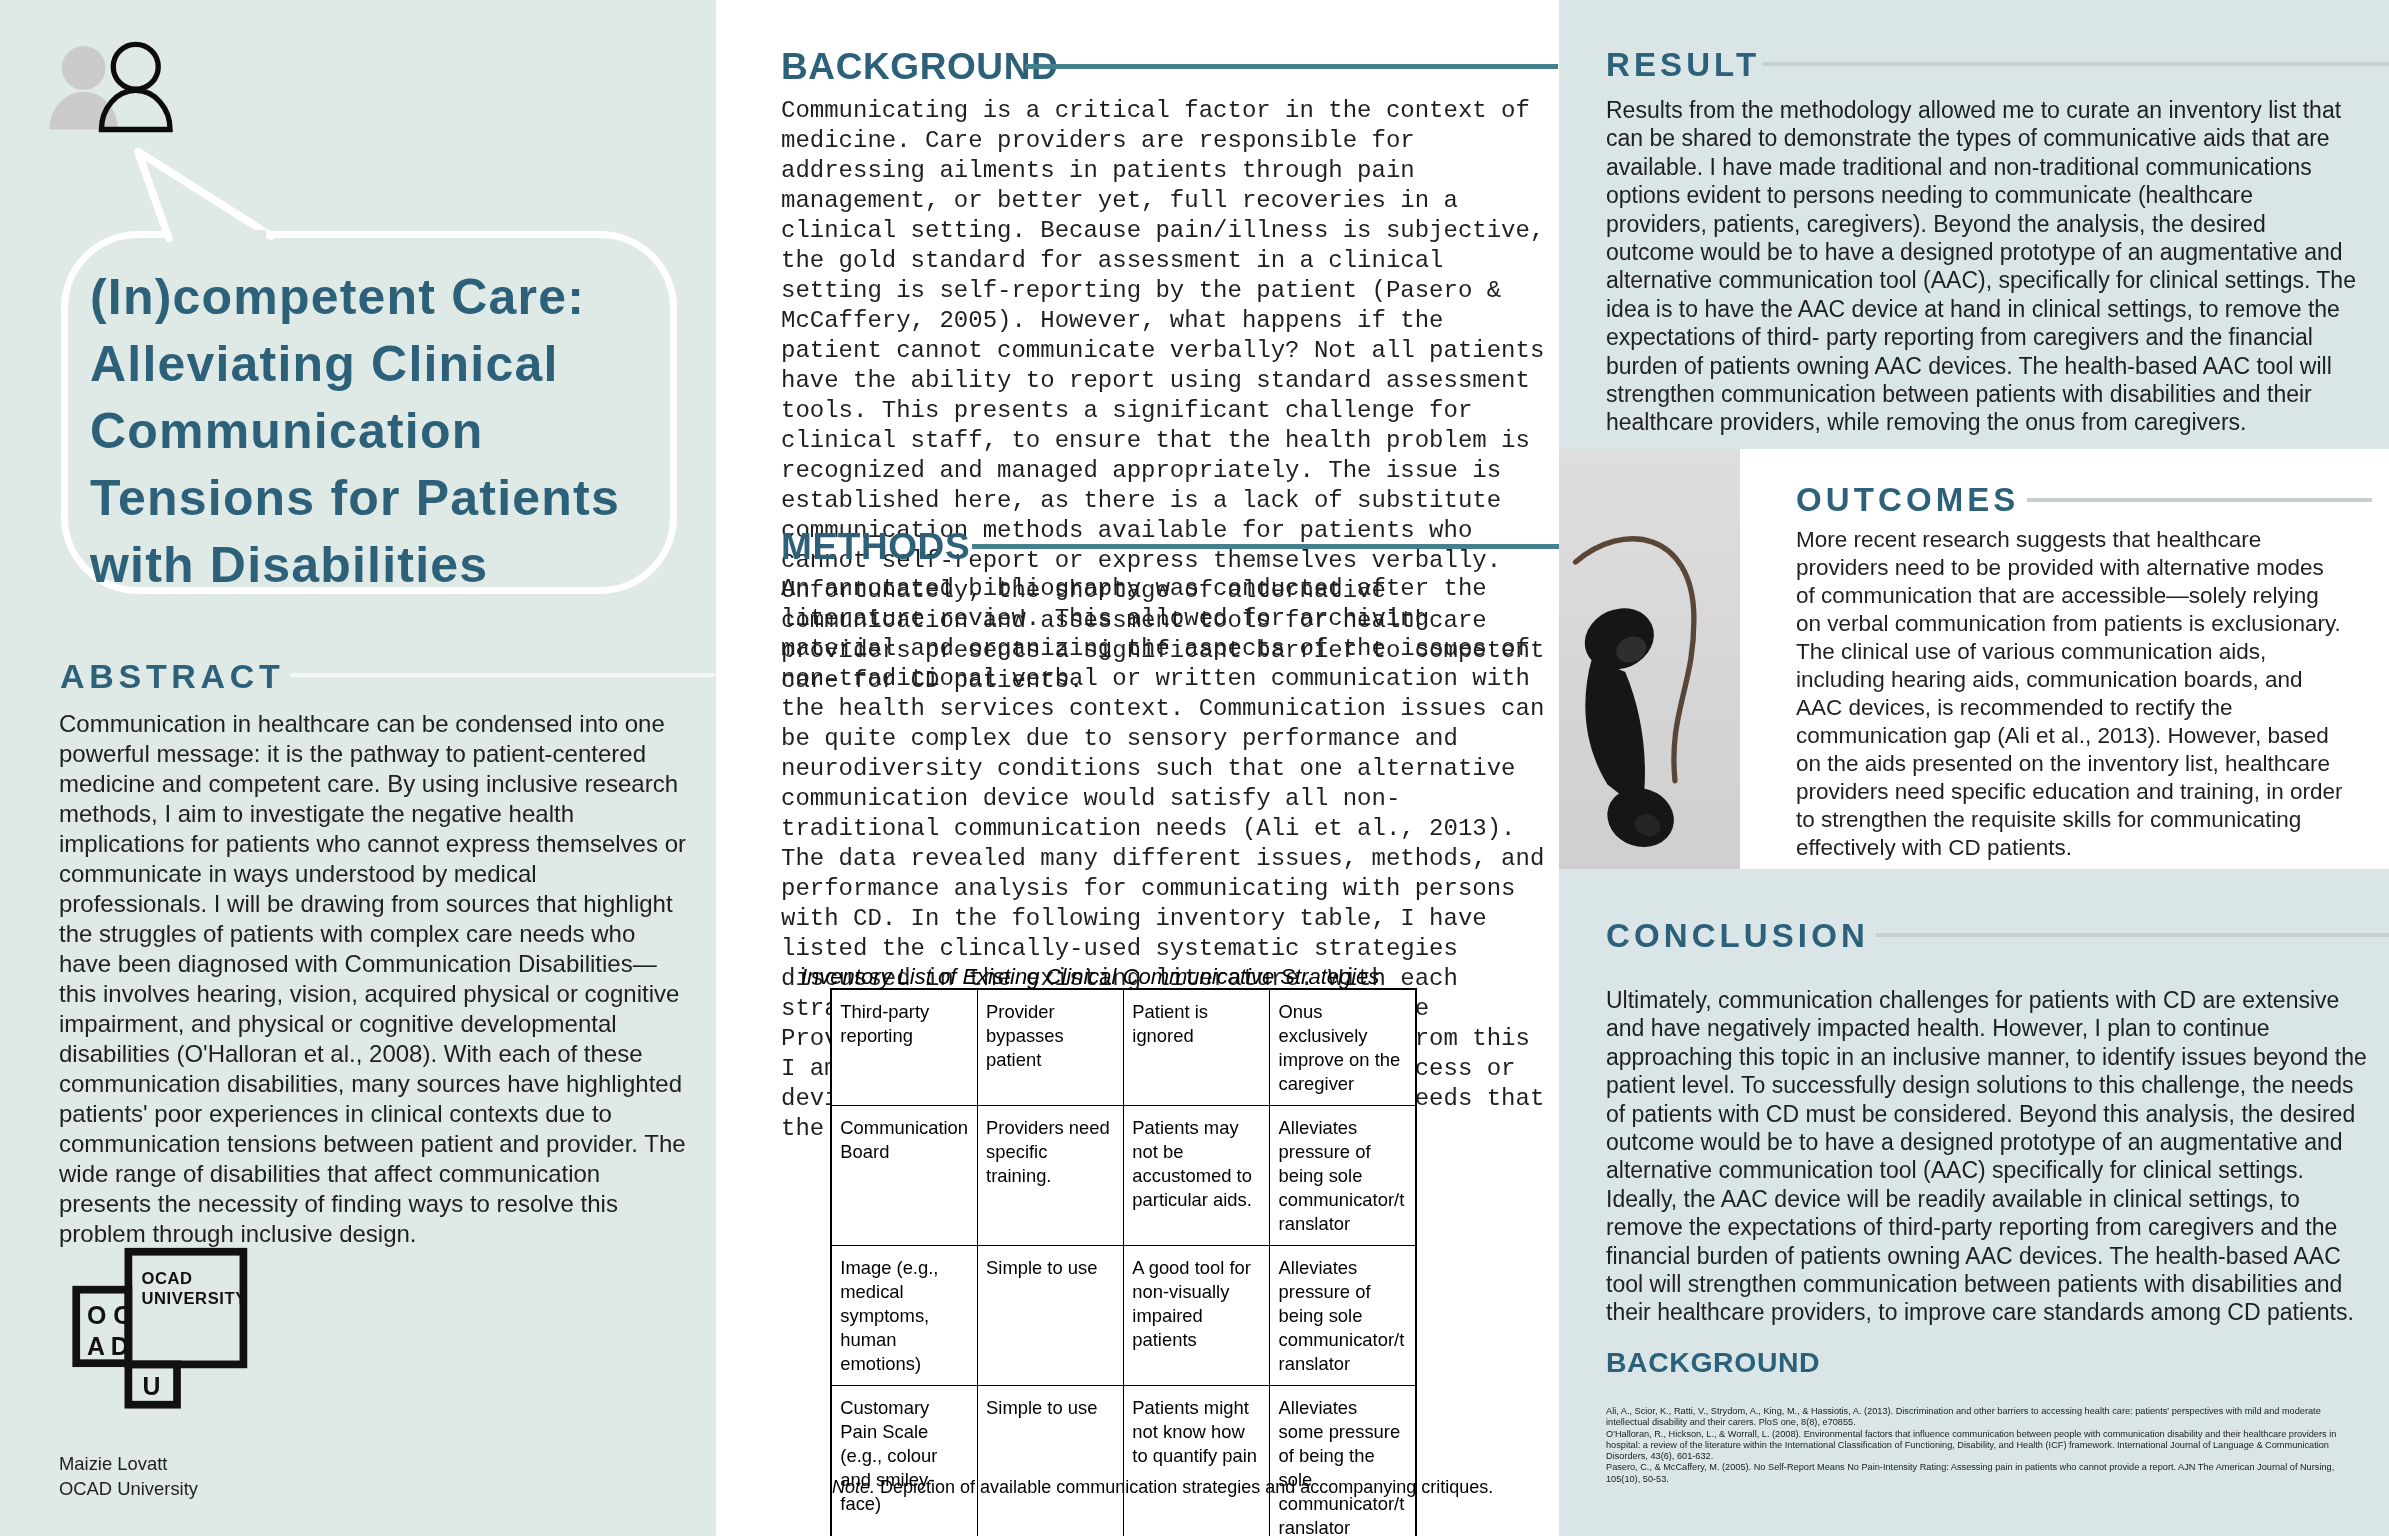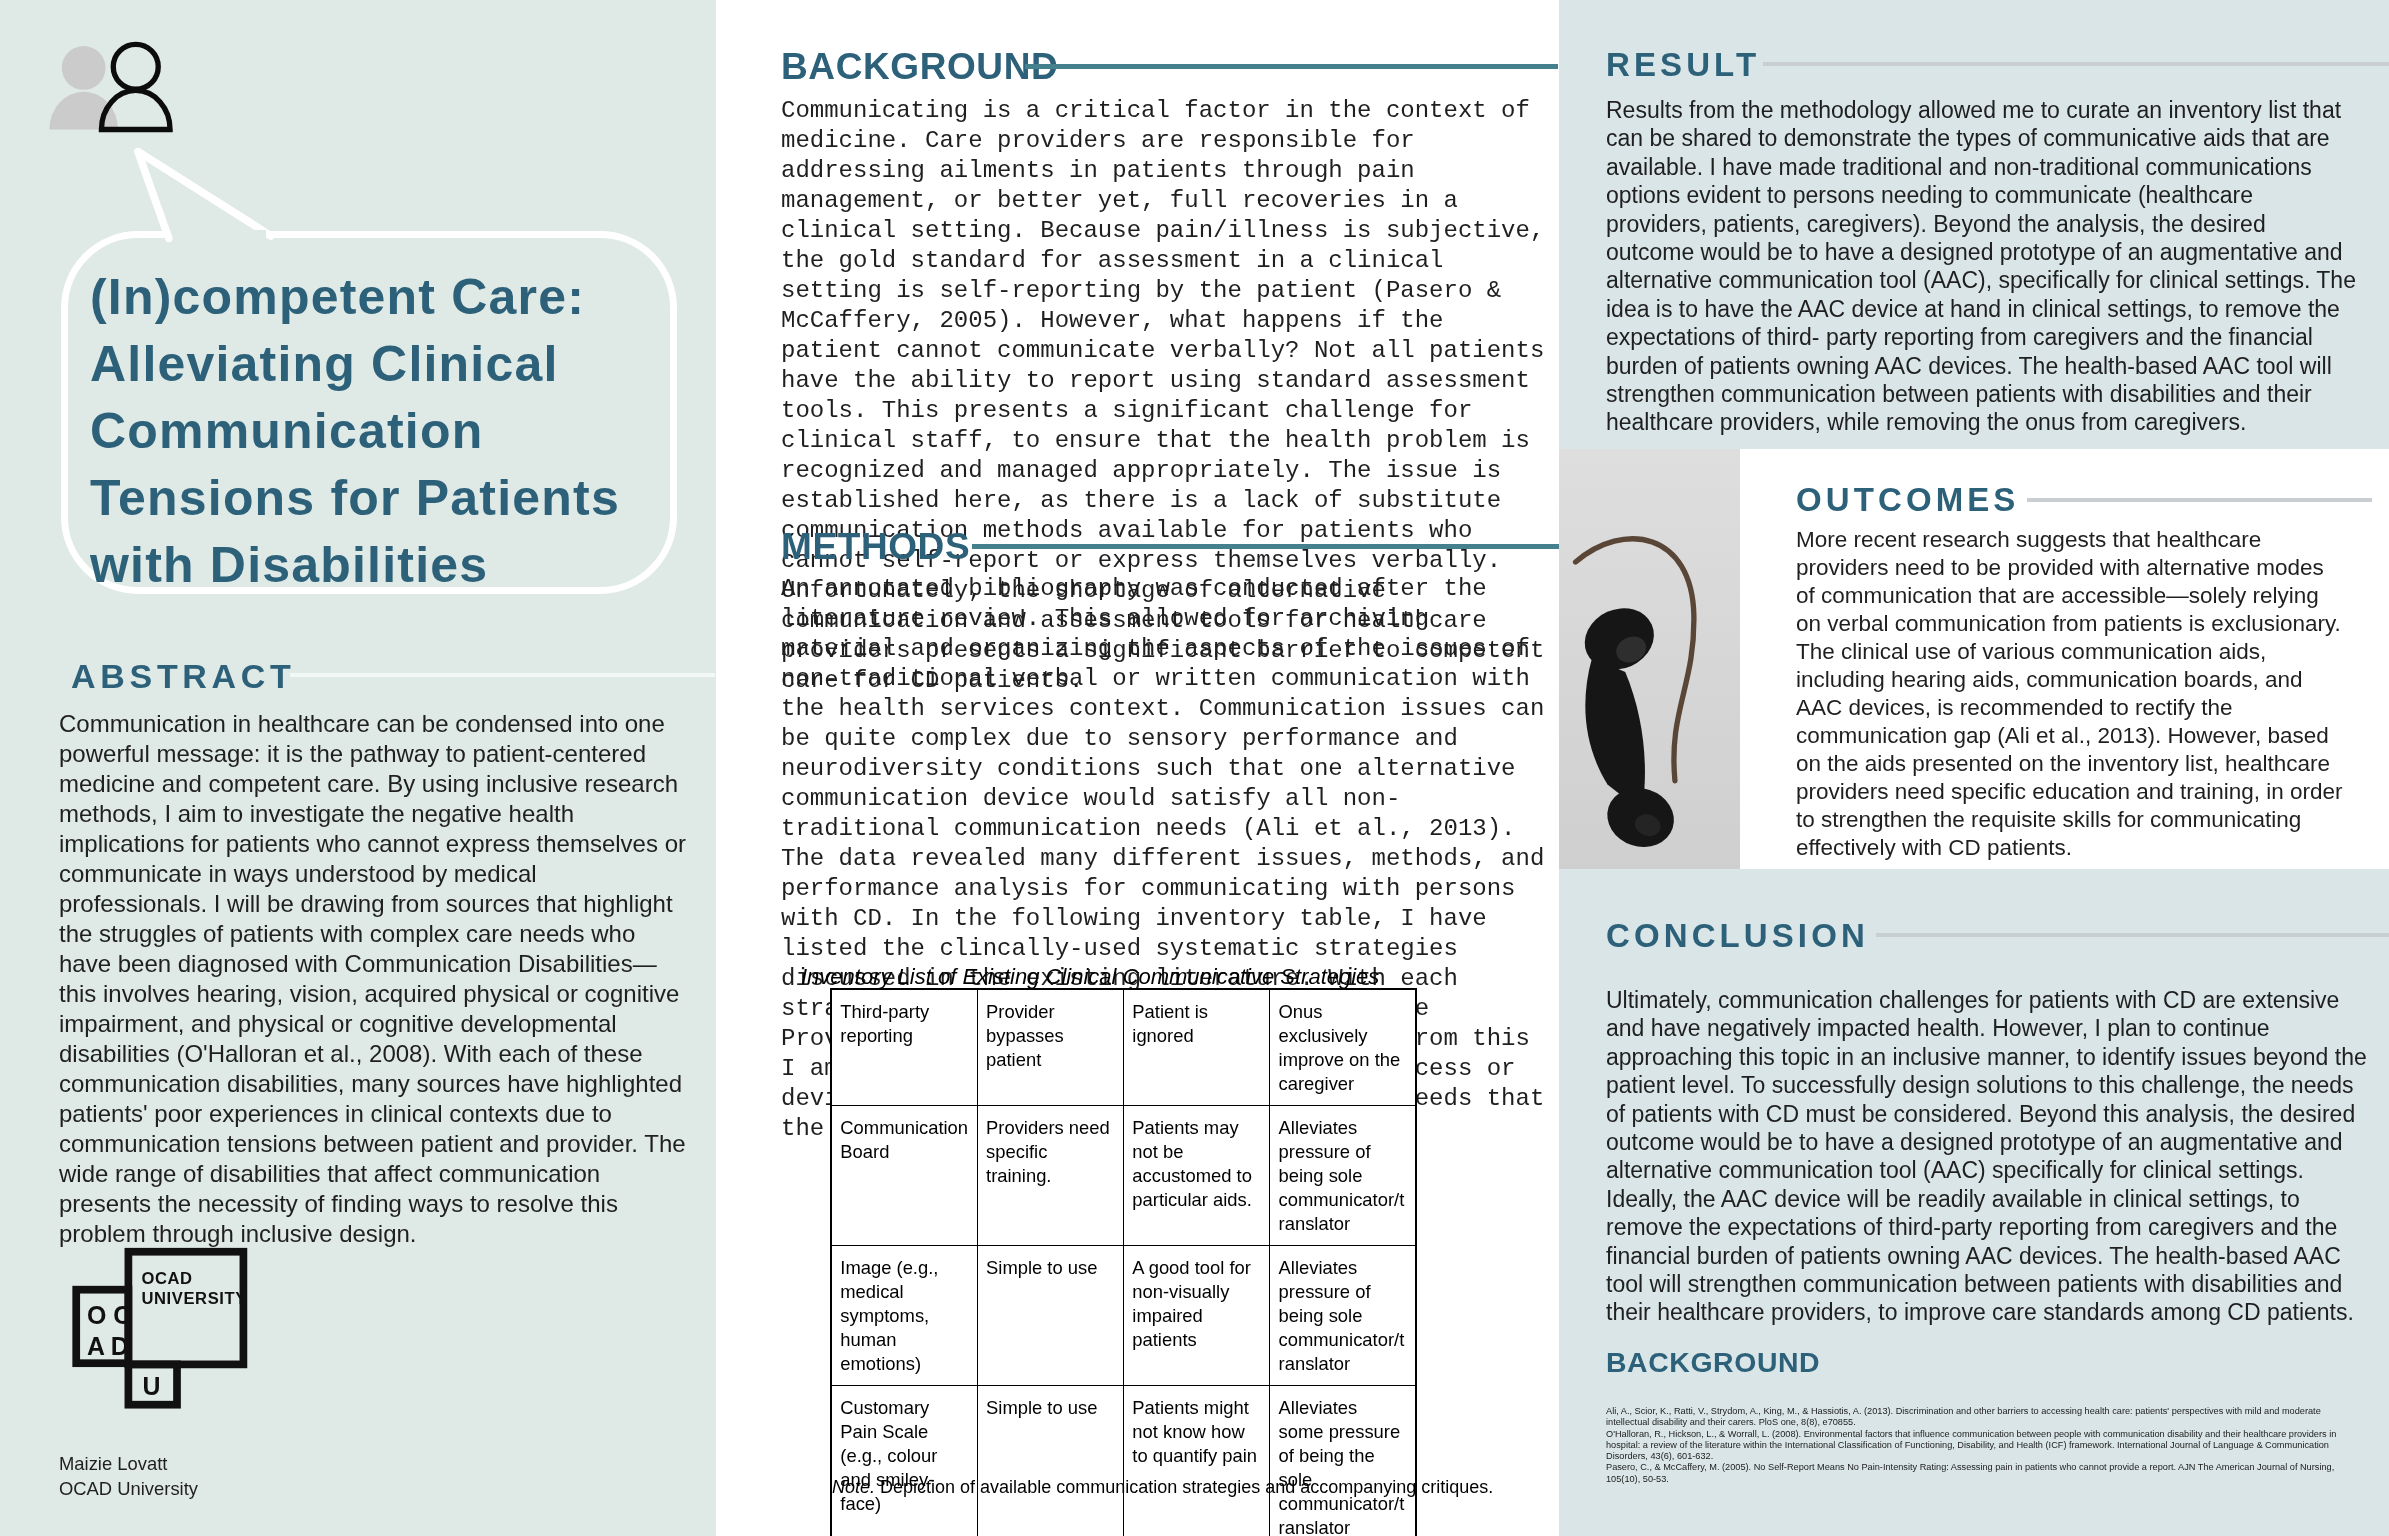"ABSTRACT" div.abs { left: 71px -> 60px }
